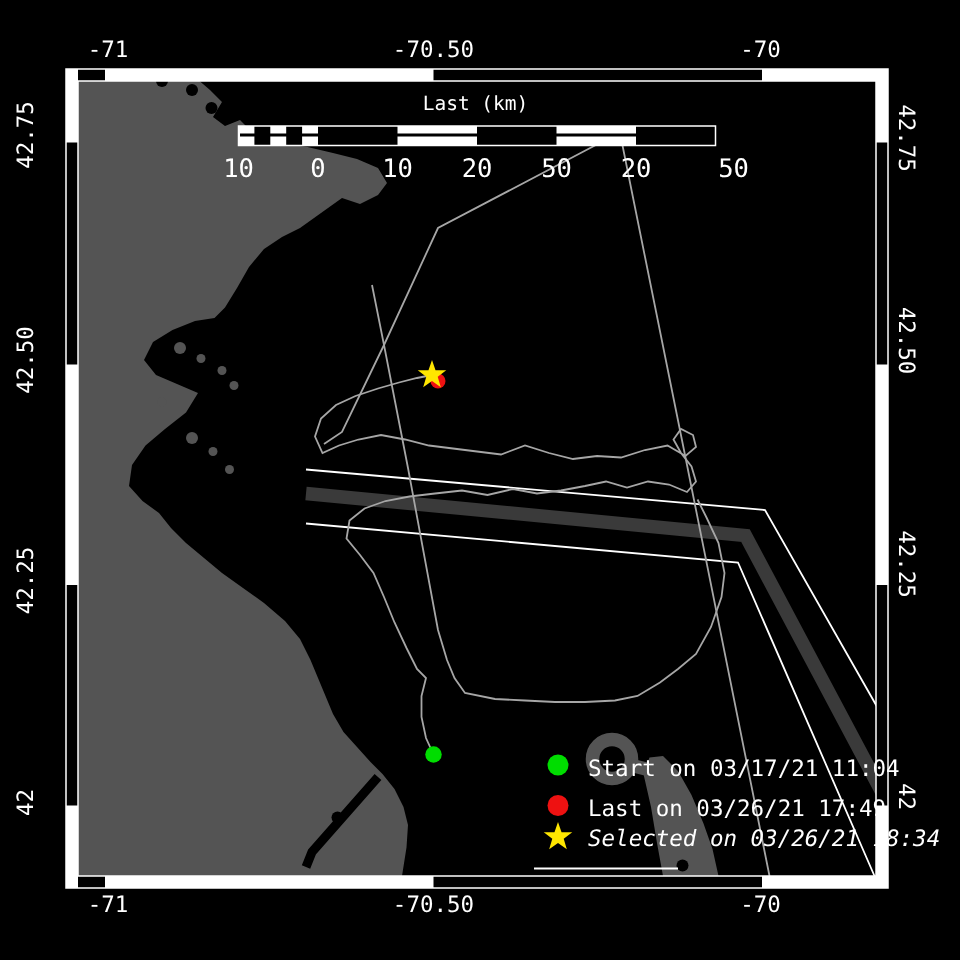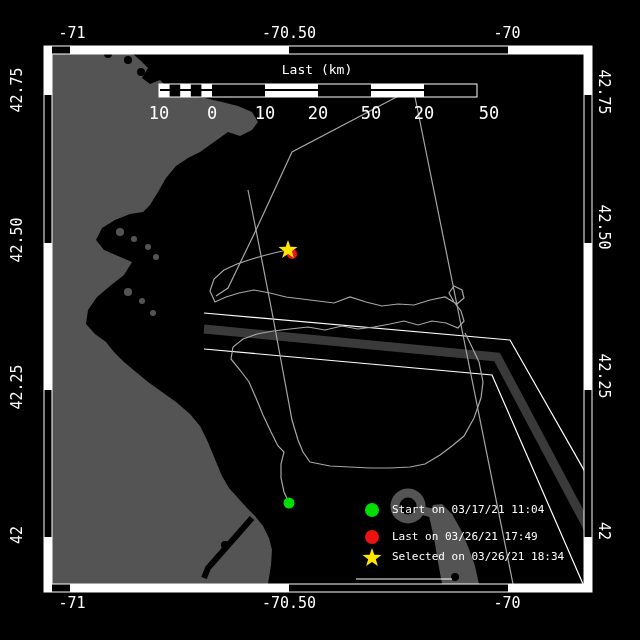"Start on 03/17/21 11:04" .legend-label { font-size: 11px -> 15px }
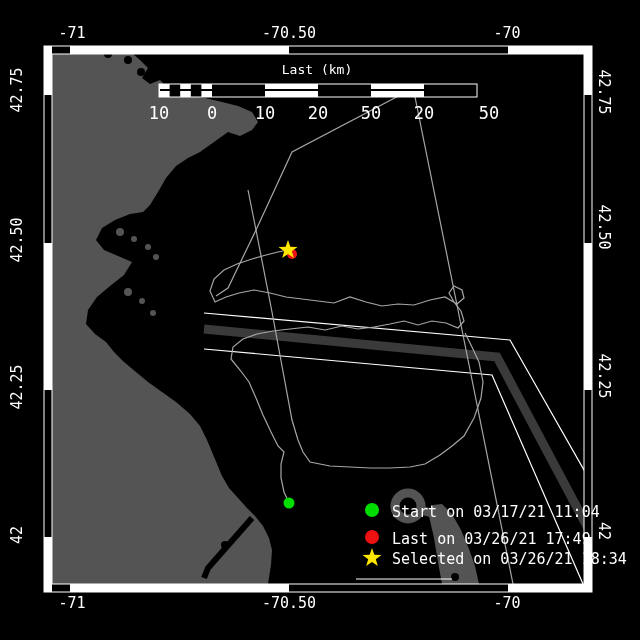"Selected on 03/26/21 18:34" div.legend-label { font-style: none -> italic }
